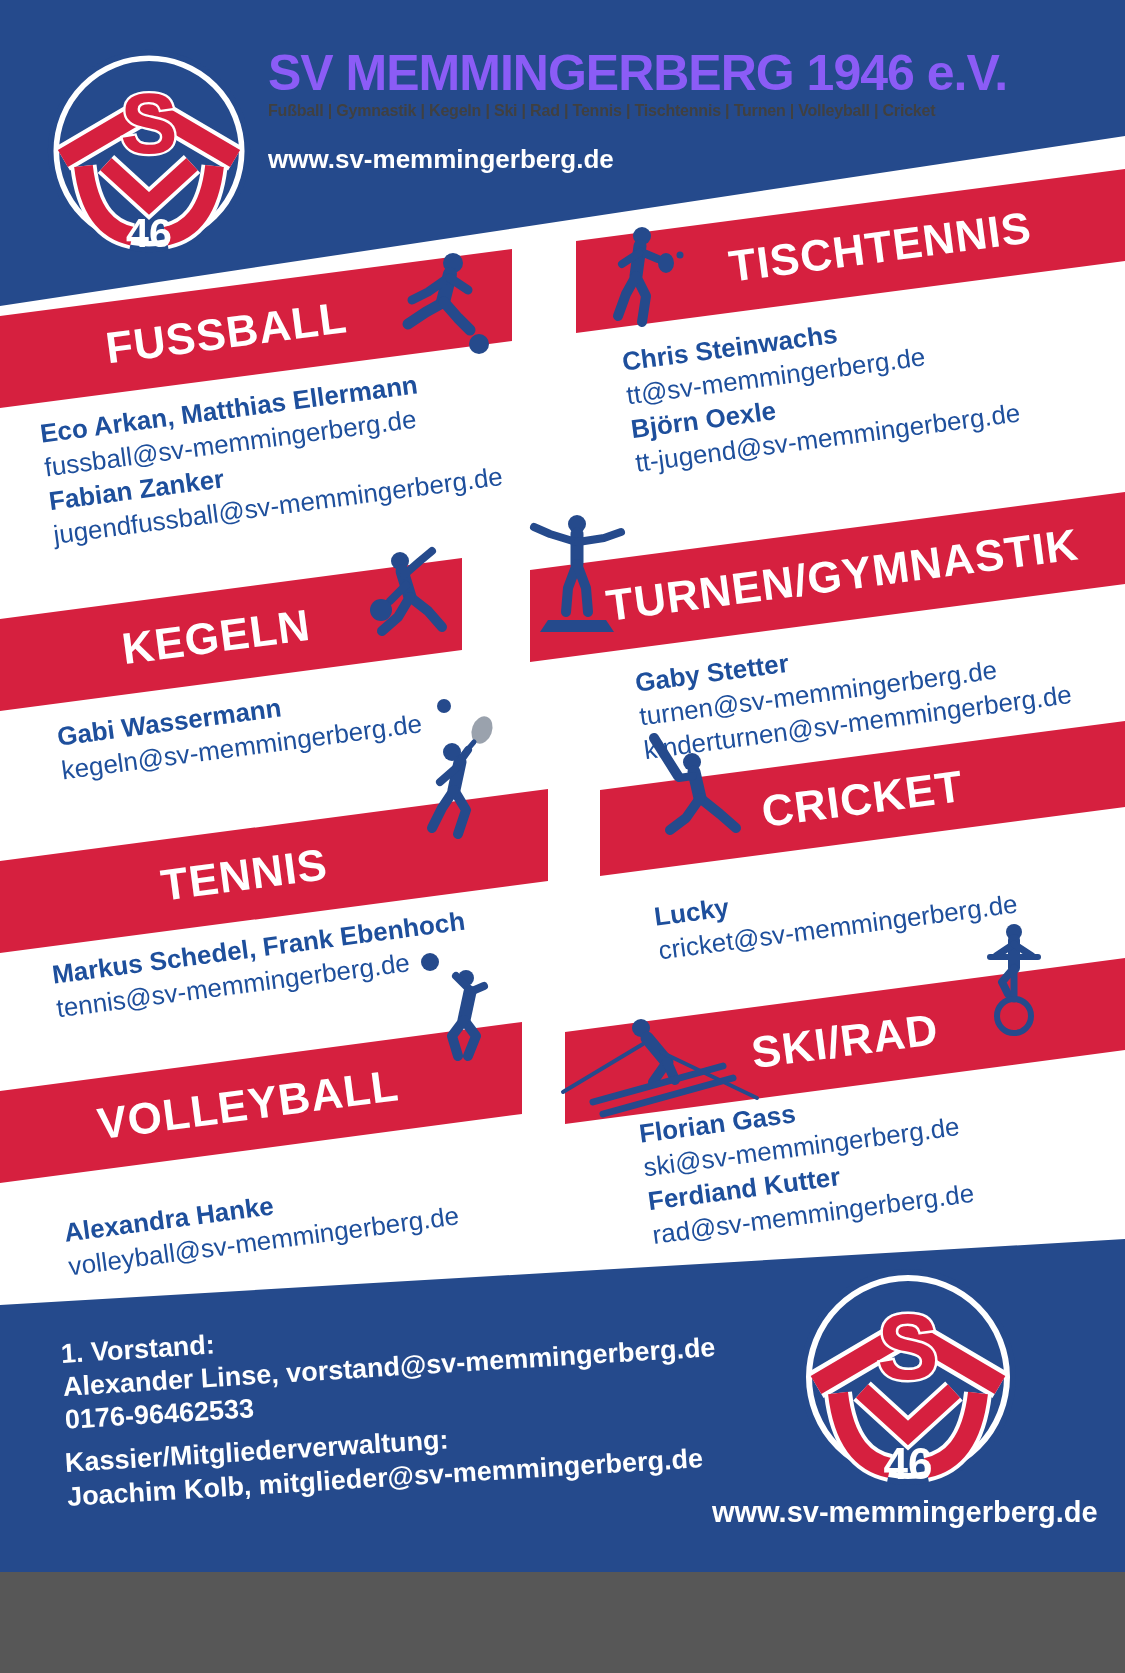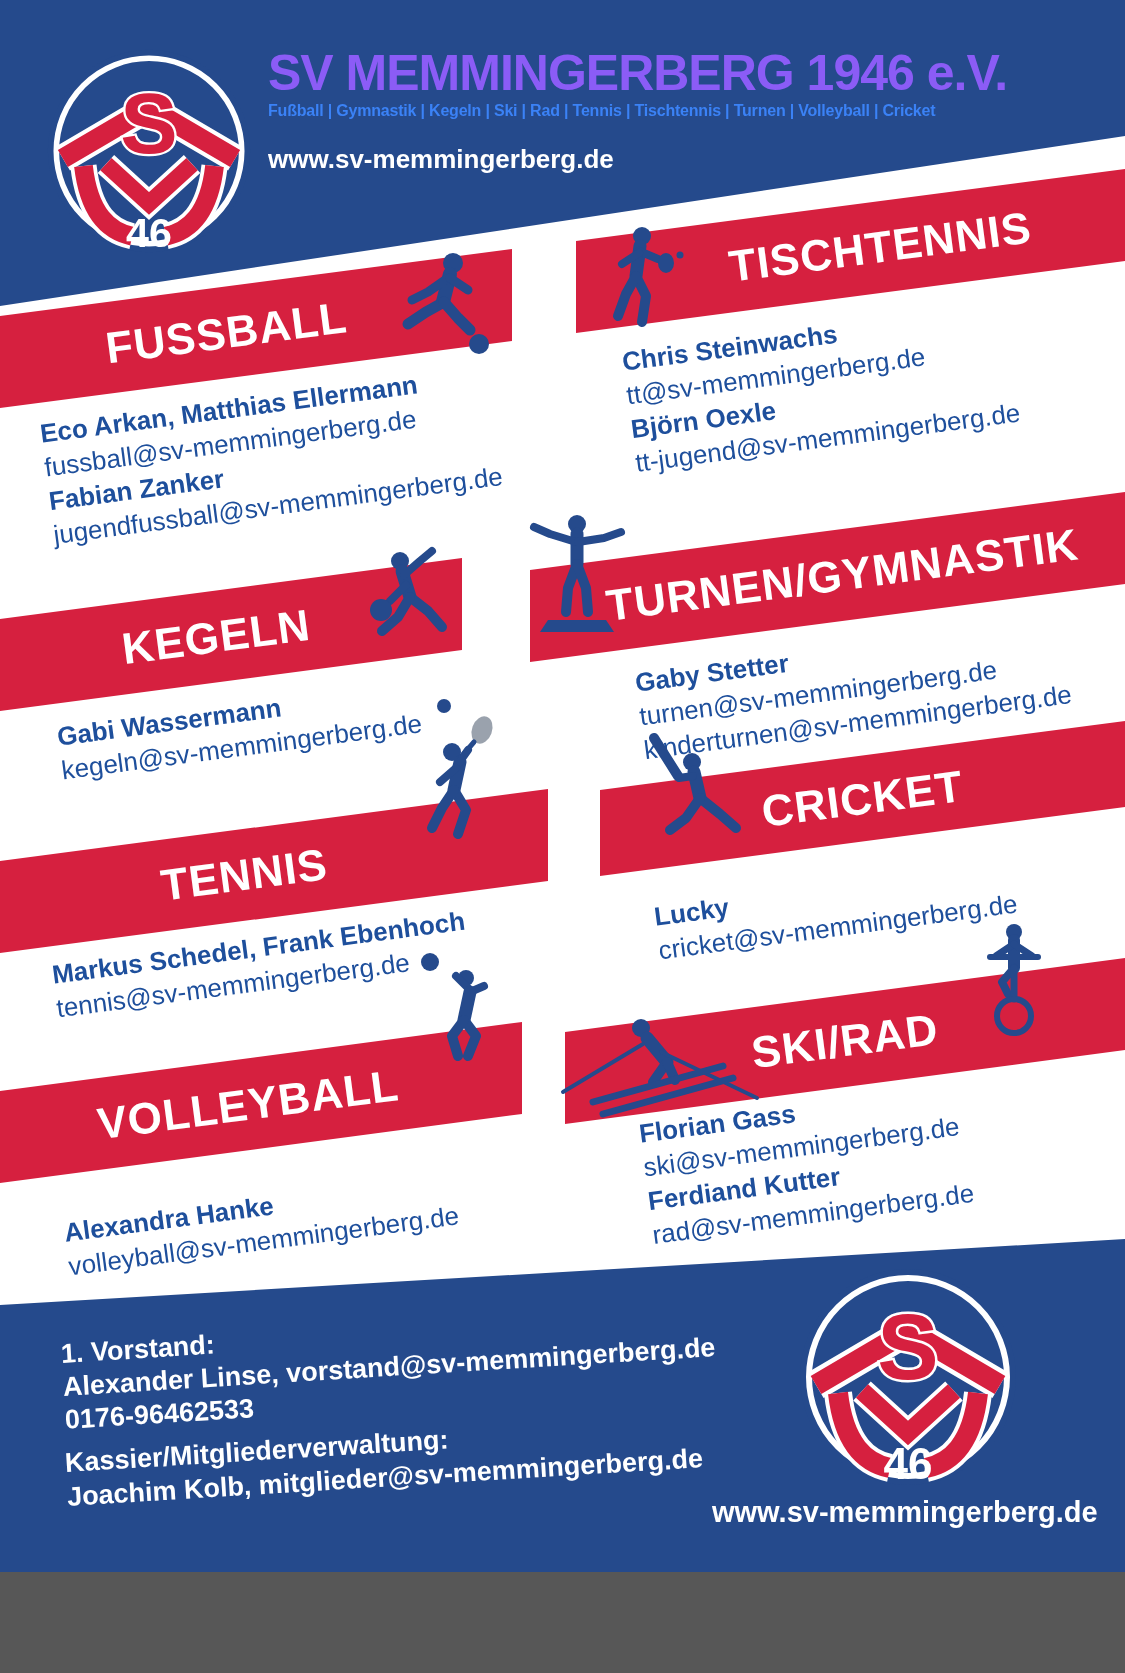"Fußball | Gymnastik | Kegeln" .header-subtitle { color: #3b82f6 -> #404040 }
